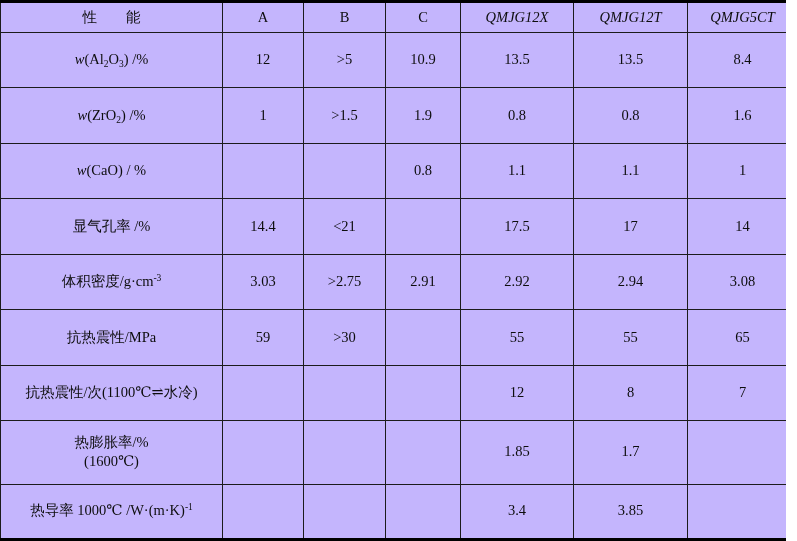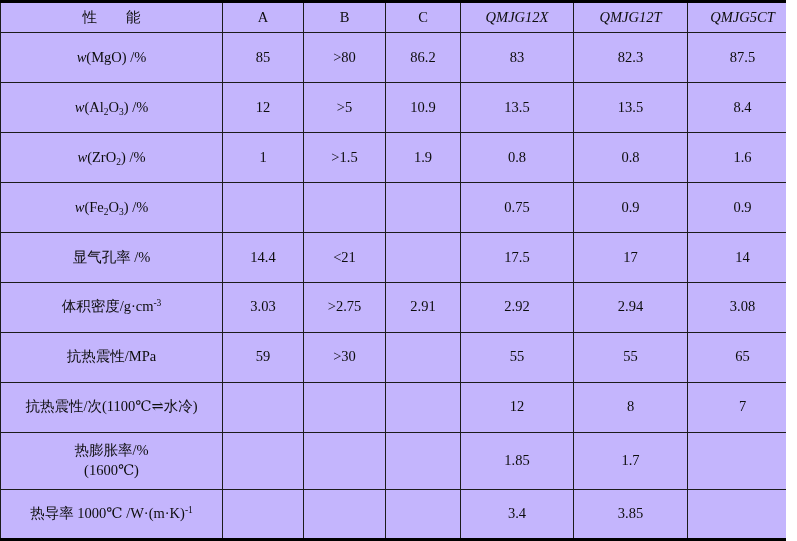"w(MgO) /%" tr { html: <tr> <th><i>w</i>(MgO) /%</th> <td>85</td> <td>&gt;80</td> <td>86.2</td> <td>83</td> <td>82.3</td> <td>87.5</td> </tr> -> none }
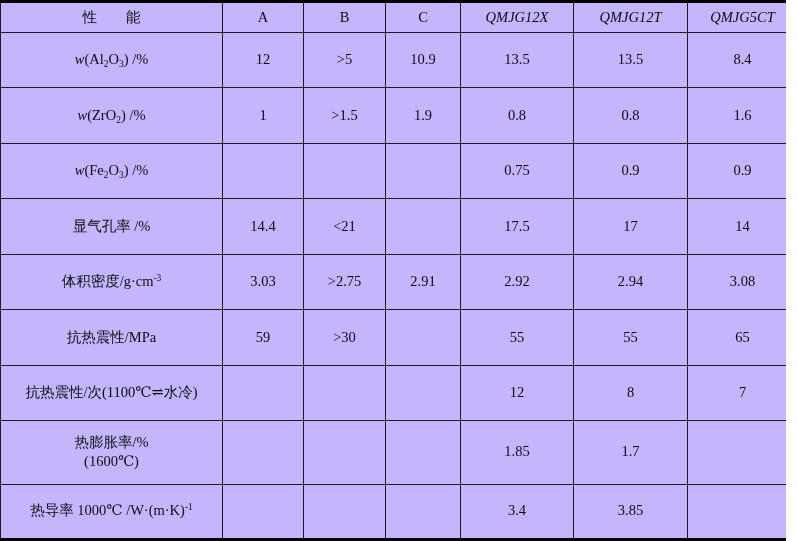"w(CaO) / %" tr { html: none -> <tr> <th><i>w</i>(CaO) / %</th> <td></td> <td></td> <td>0.8</td> <td>1.1</td> <td>1.1</td> <td>1</td> </tr> }
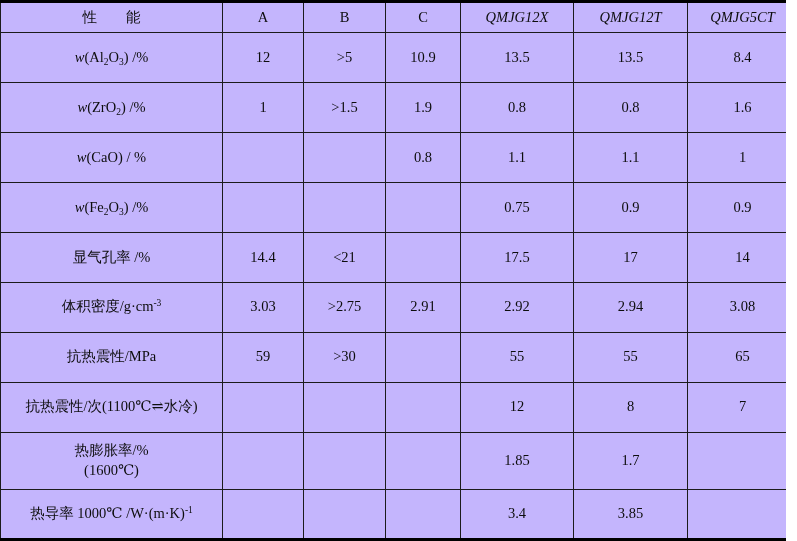"w(Fe2O3) /%" tr { html: <tr> <th><i>w</i>(Fe<sub>2</sub>O<sub>3</sub>) /%</th> <td></td> <td></td> <td></td> <td>0.75</td> <td>0.9</td> <td>0.9</td> </tr> -> none }
